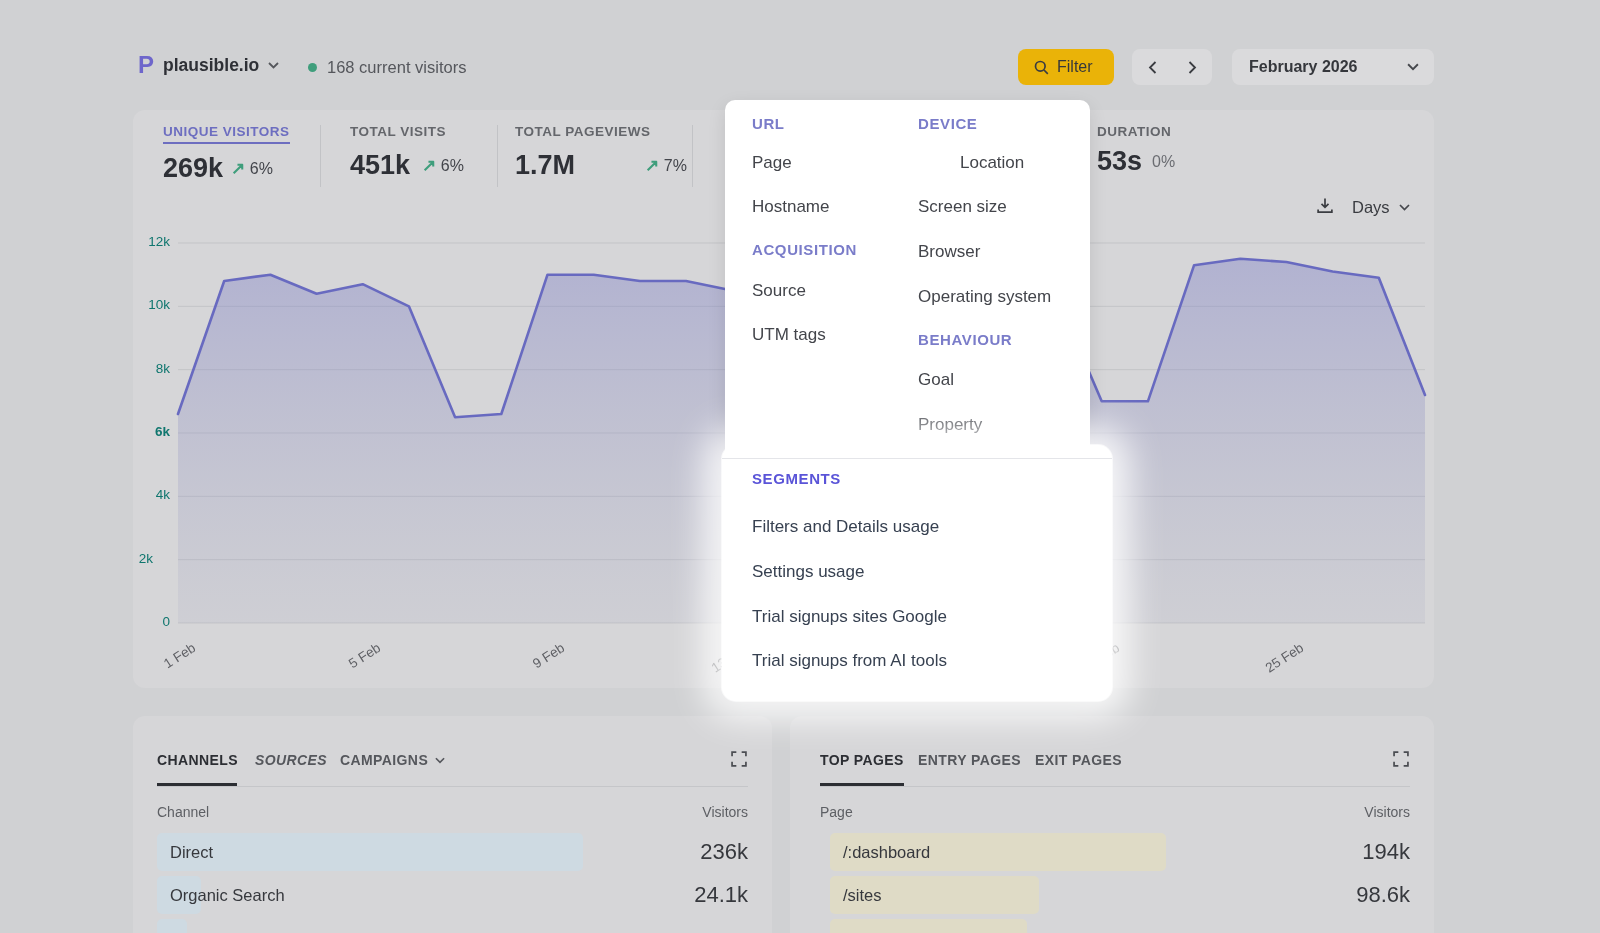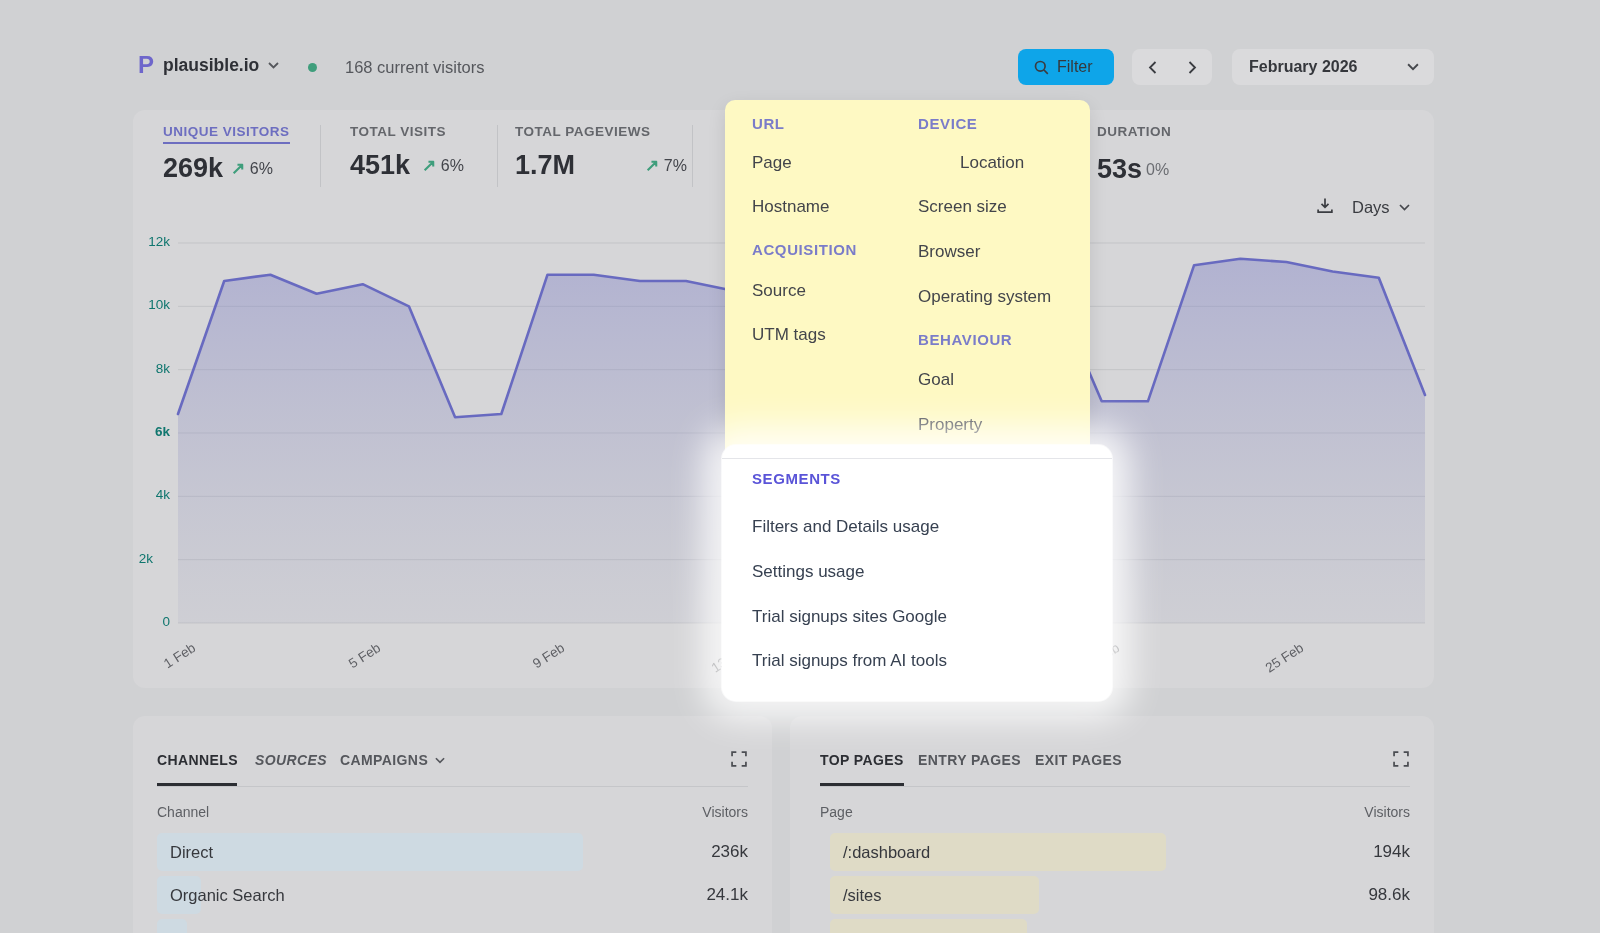"168 current visitors" div.abs { gap: 28px -> 10px }
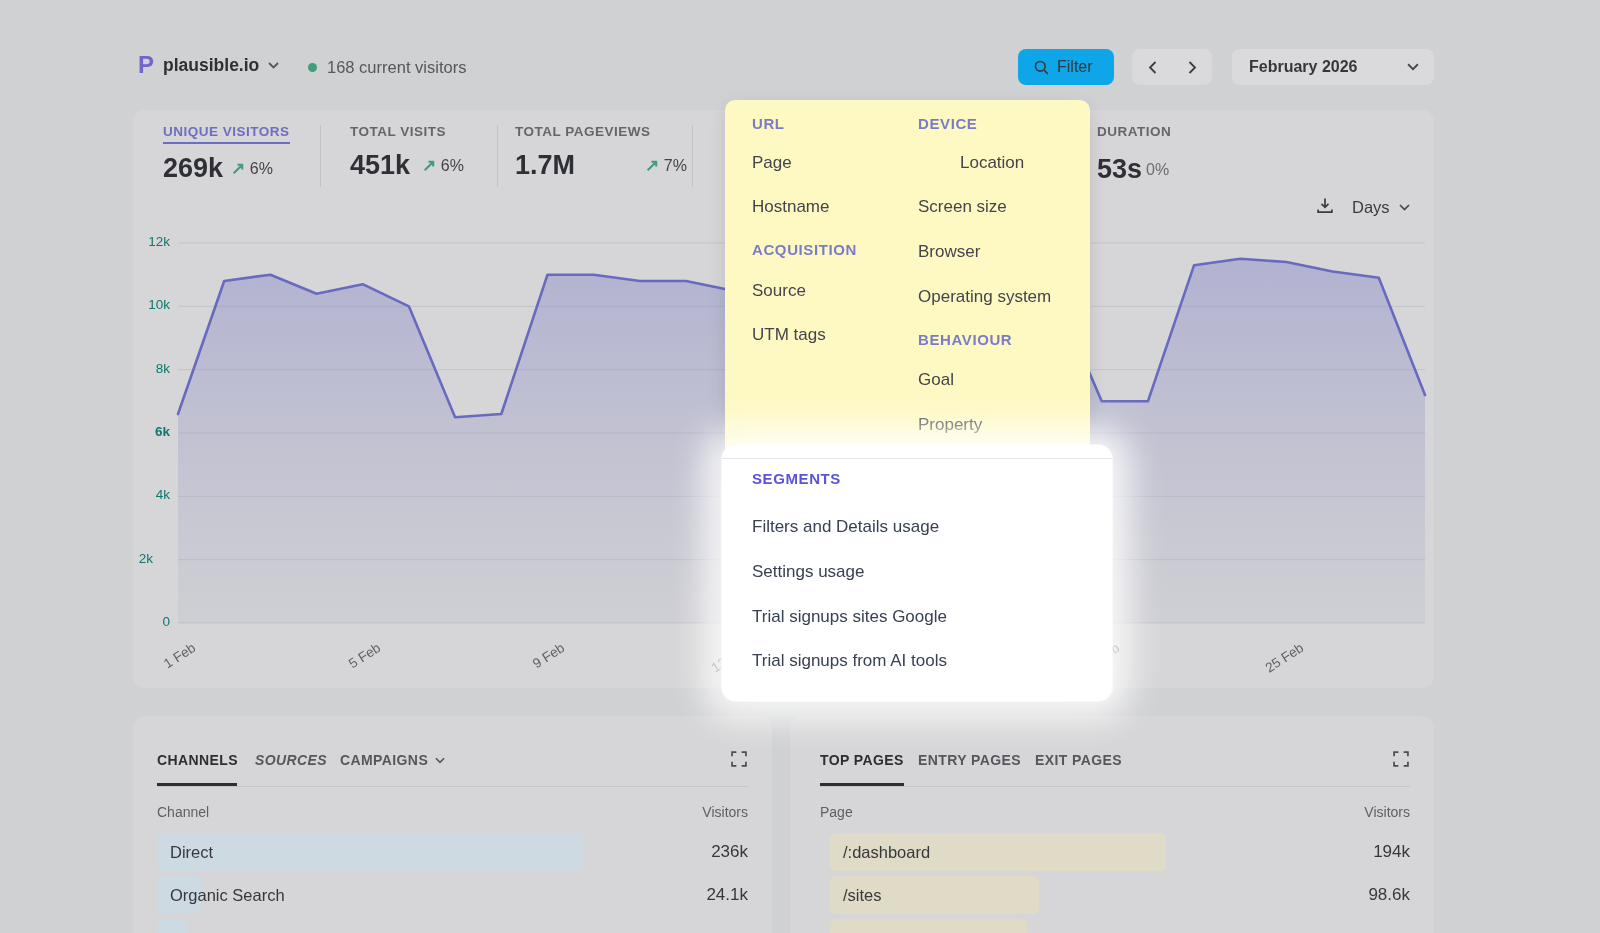"Filter" .btn-dark { background: #0ea5e9 -> #eab308 }
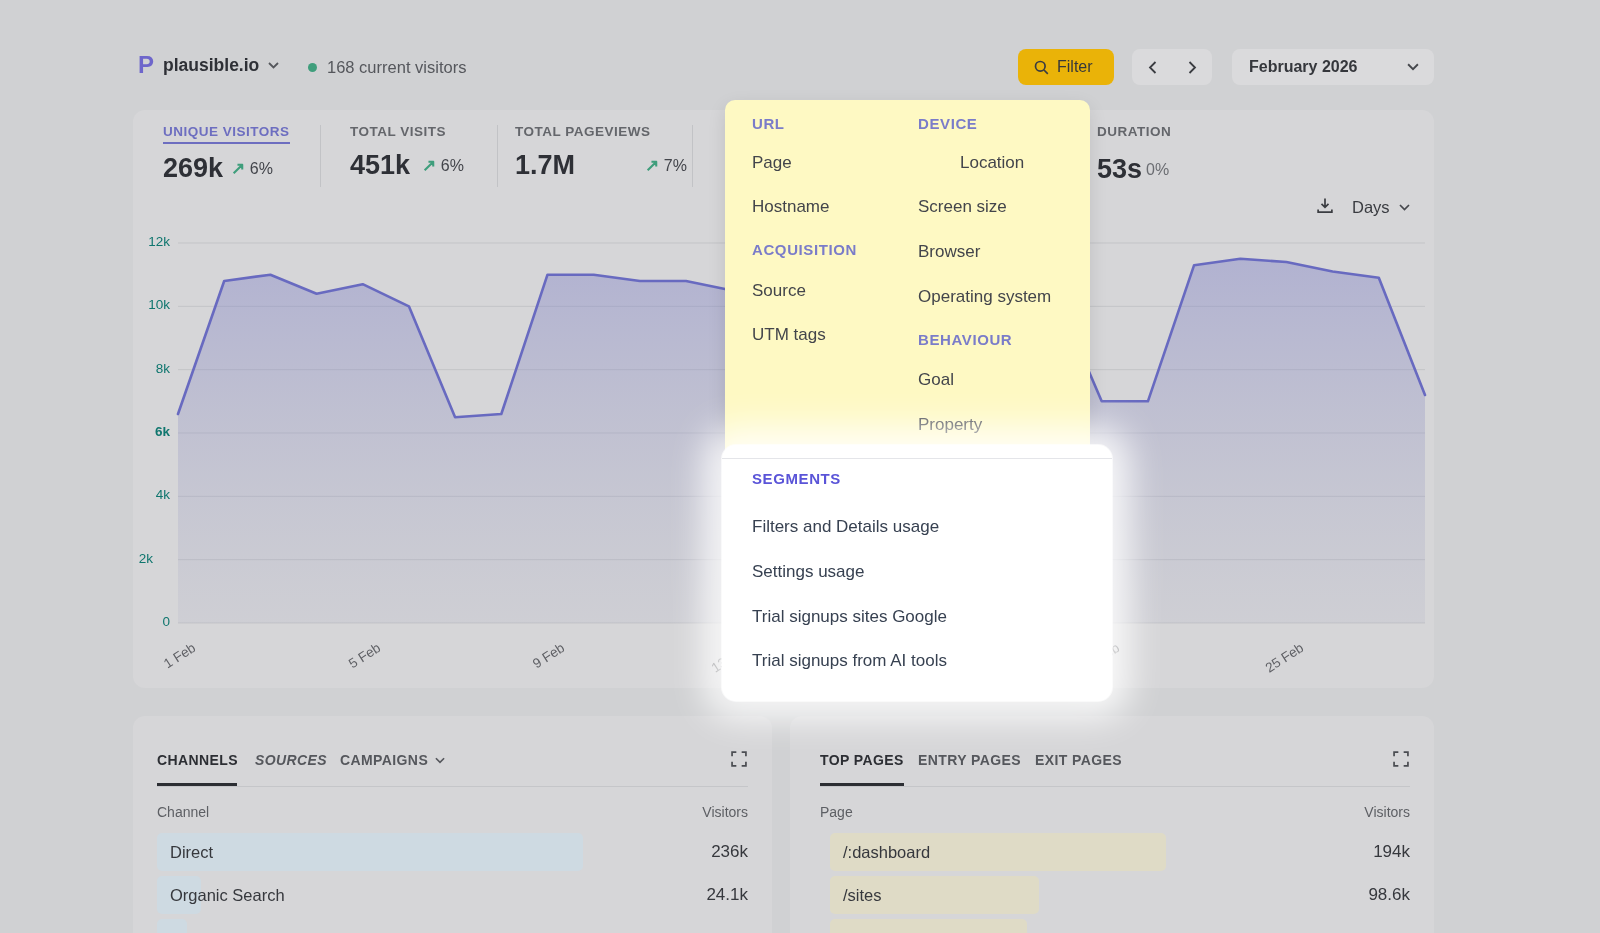"URL" .dropdown { background: #fef9c3 -> #ffffff }
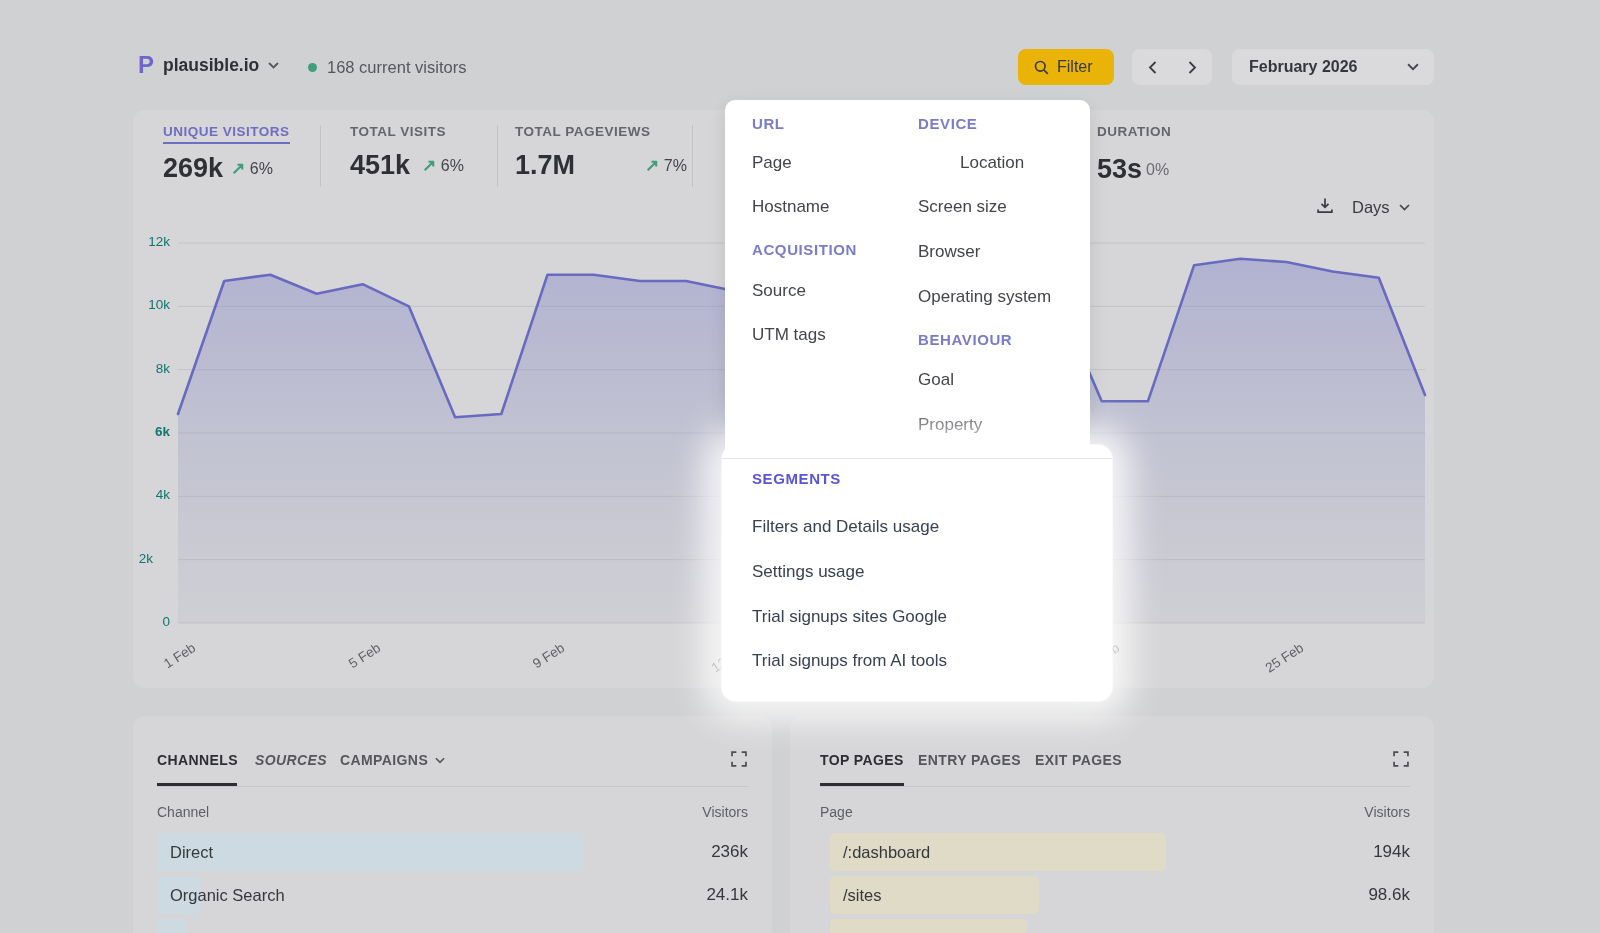"53s" div { gap: 4px -> 10px; margin-top: 15px -> 7px }
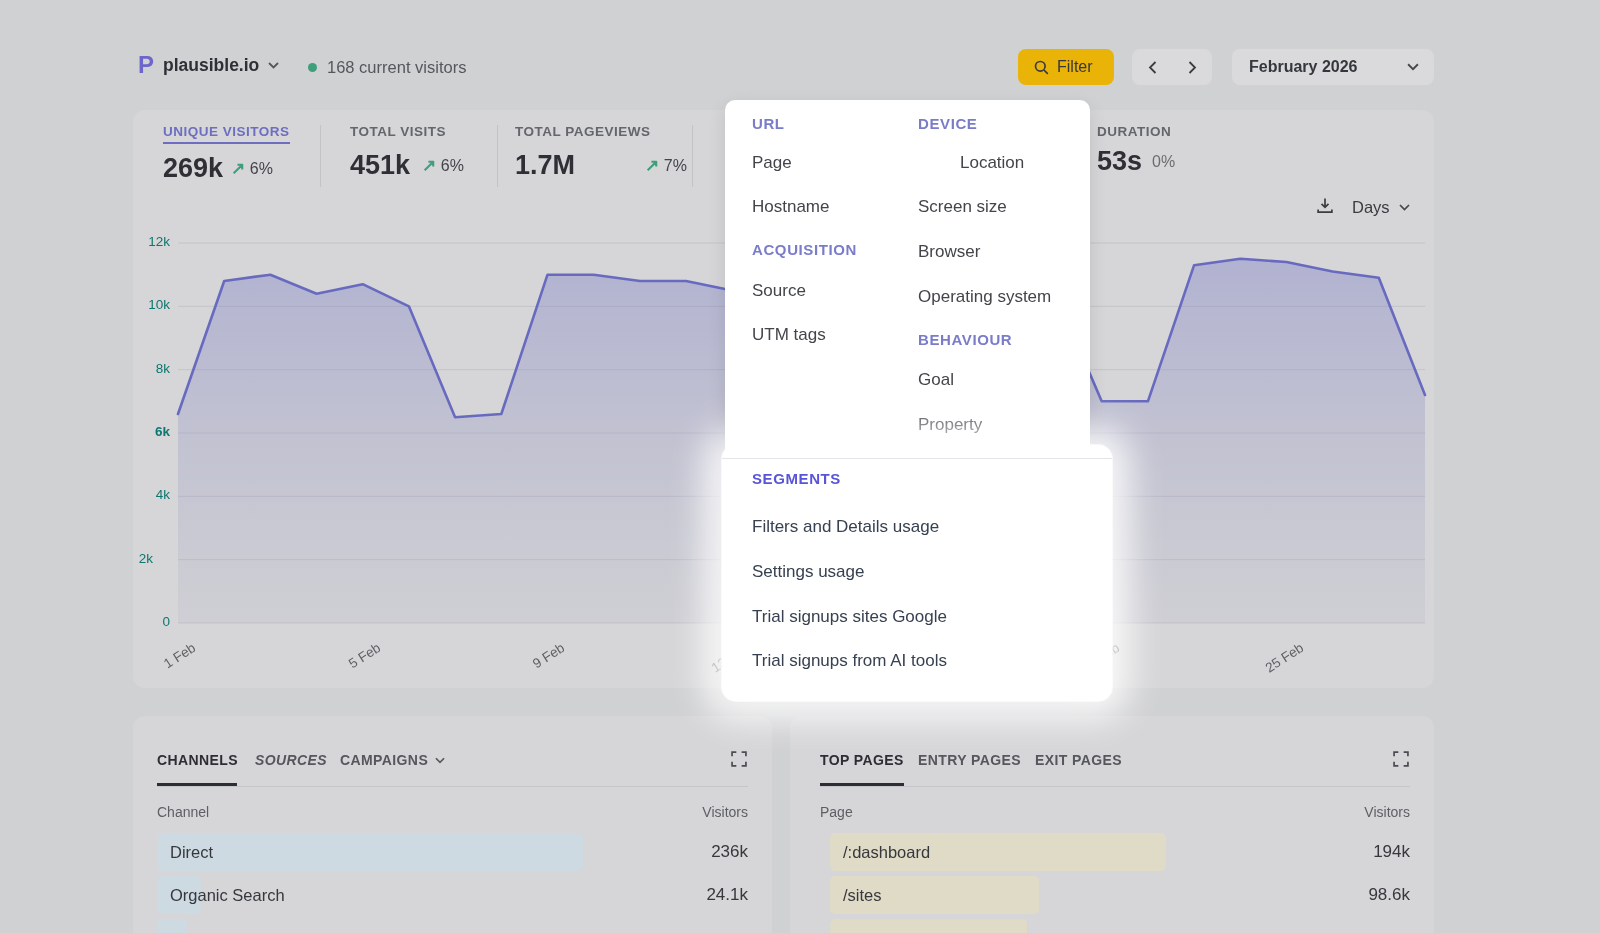"236k" .t-val { font-size: 17px -> 22px }
